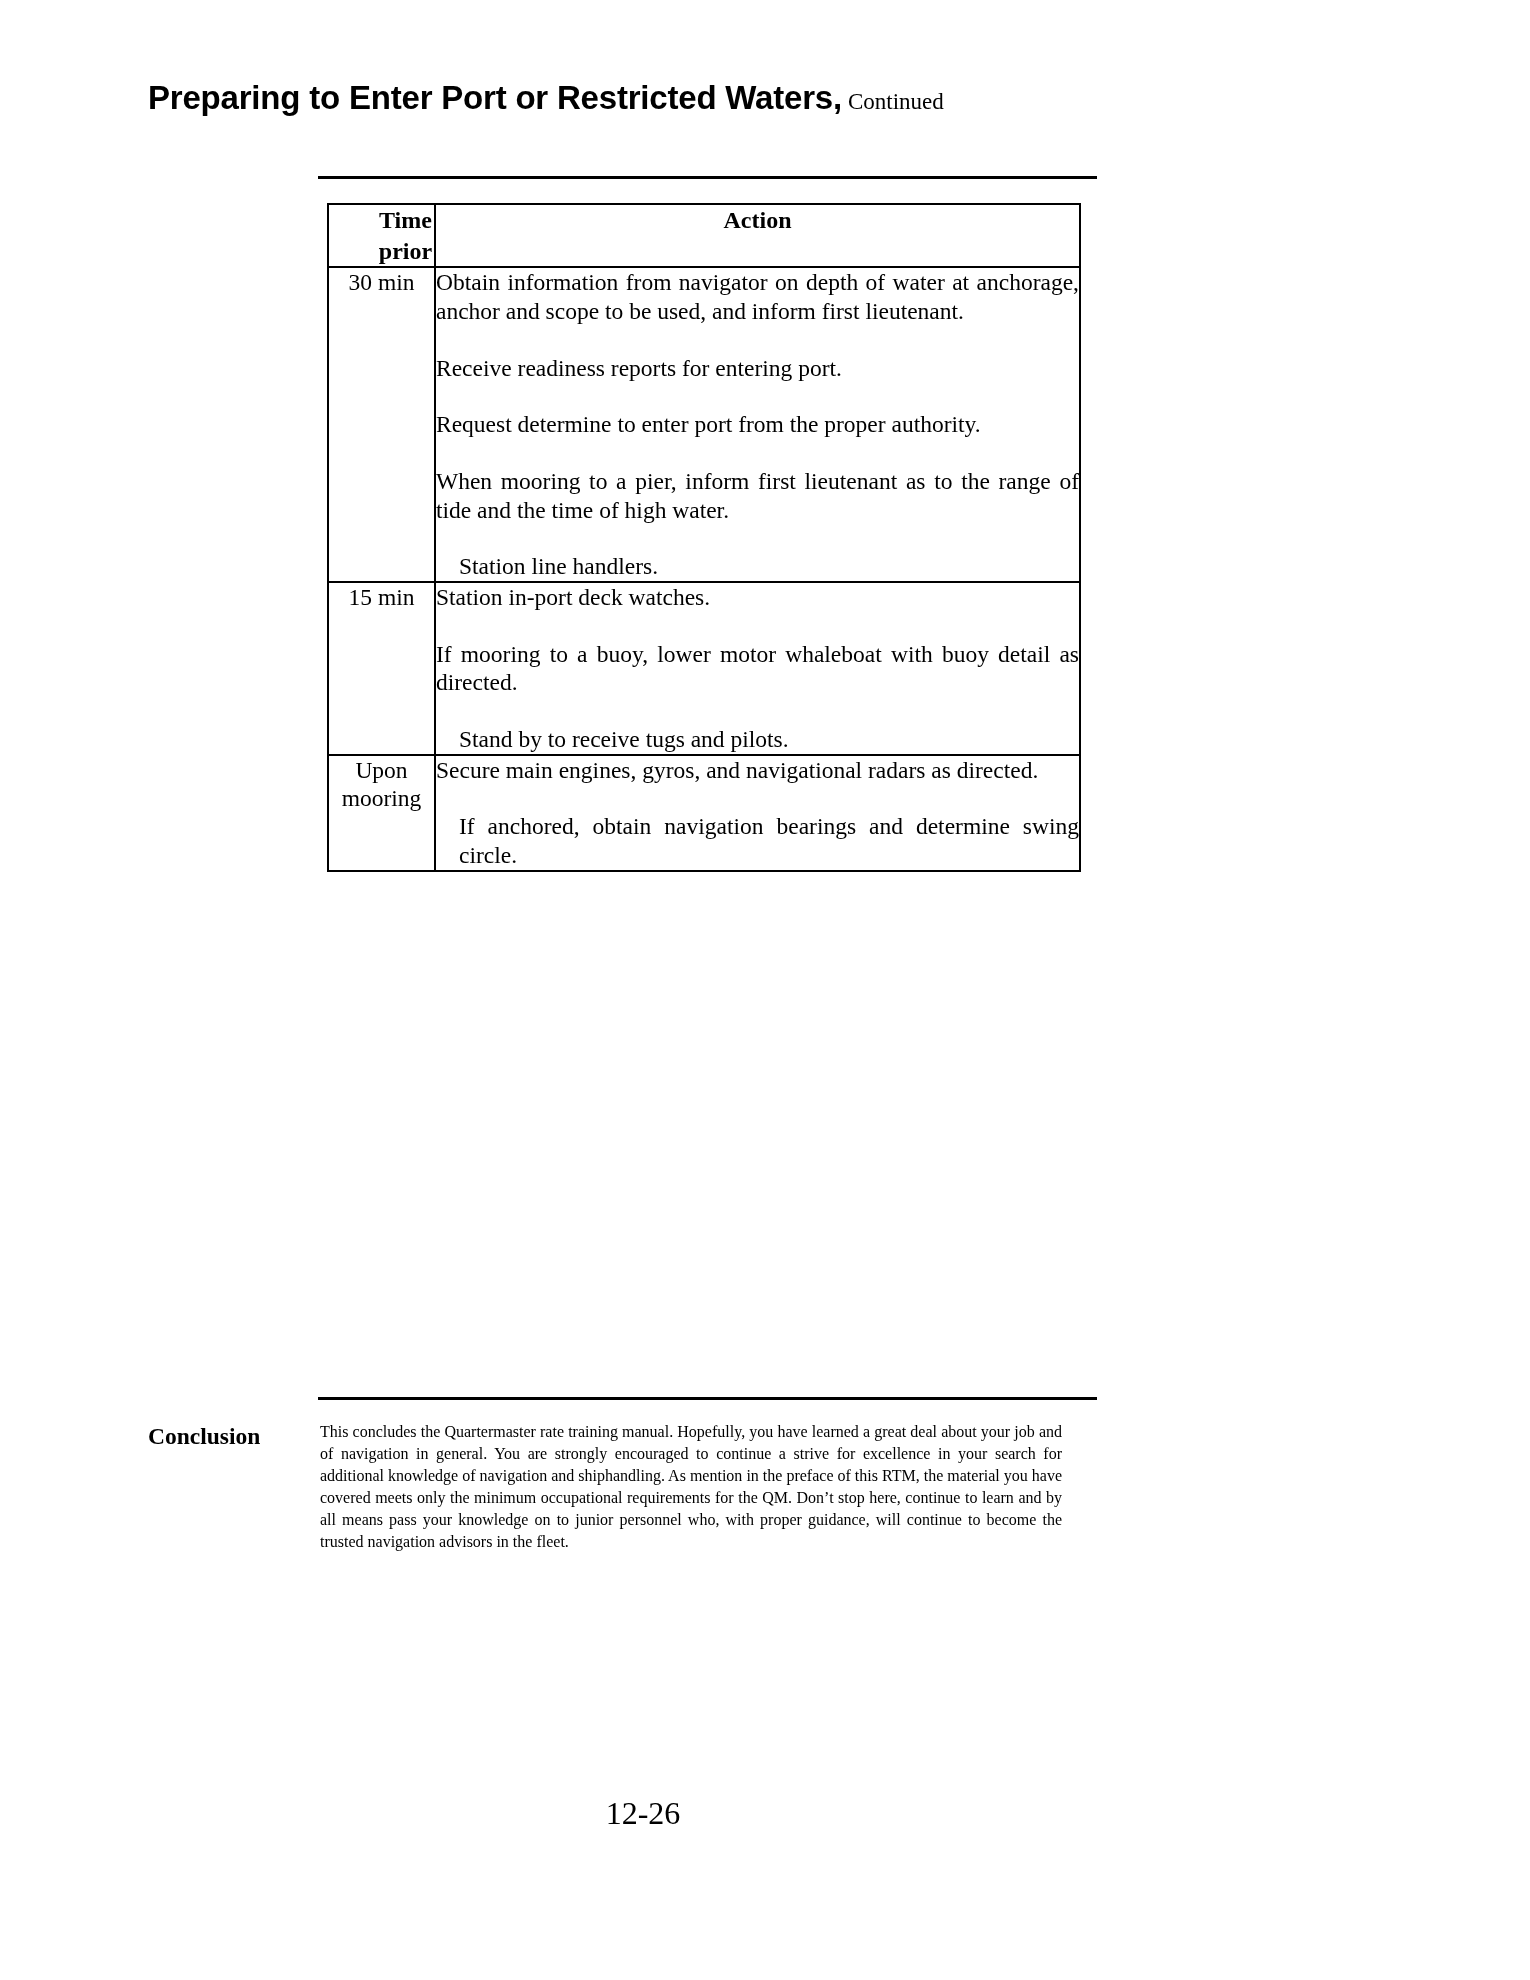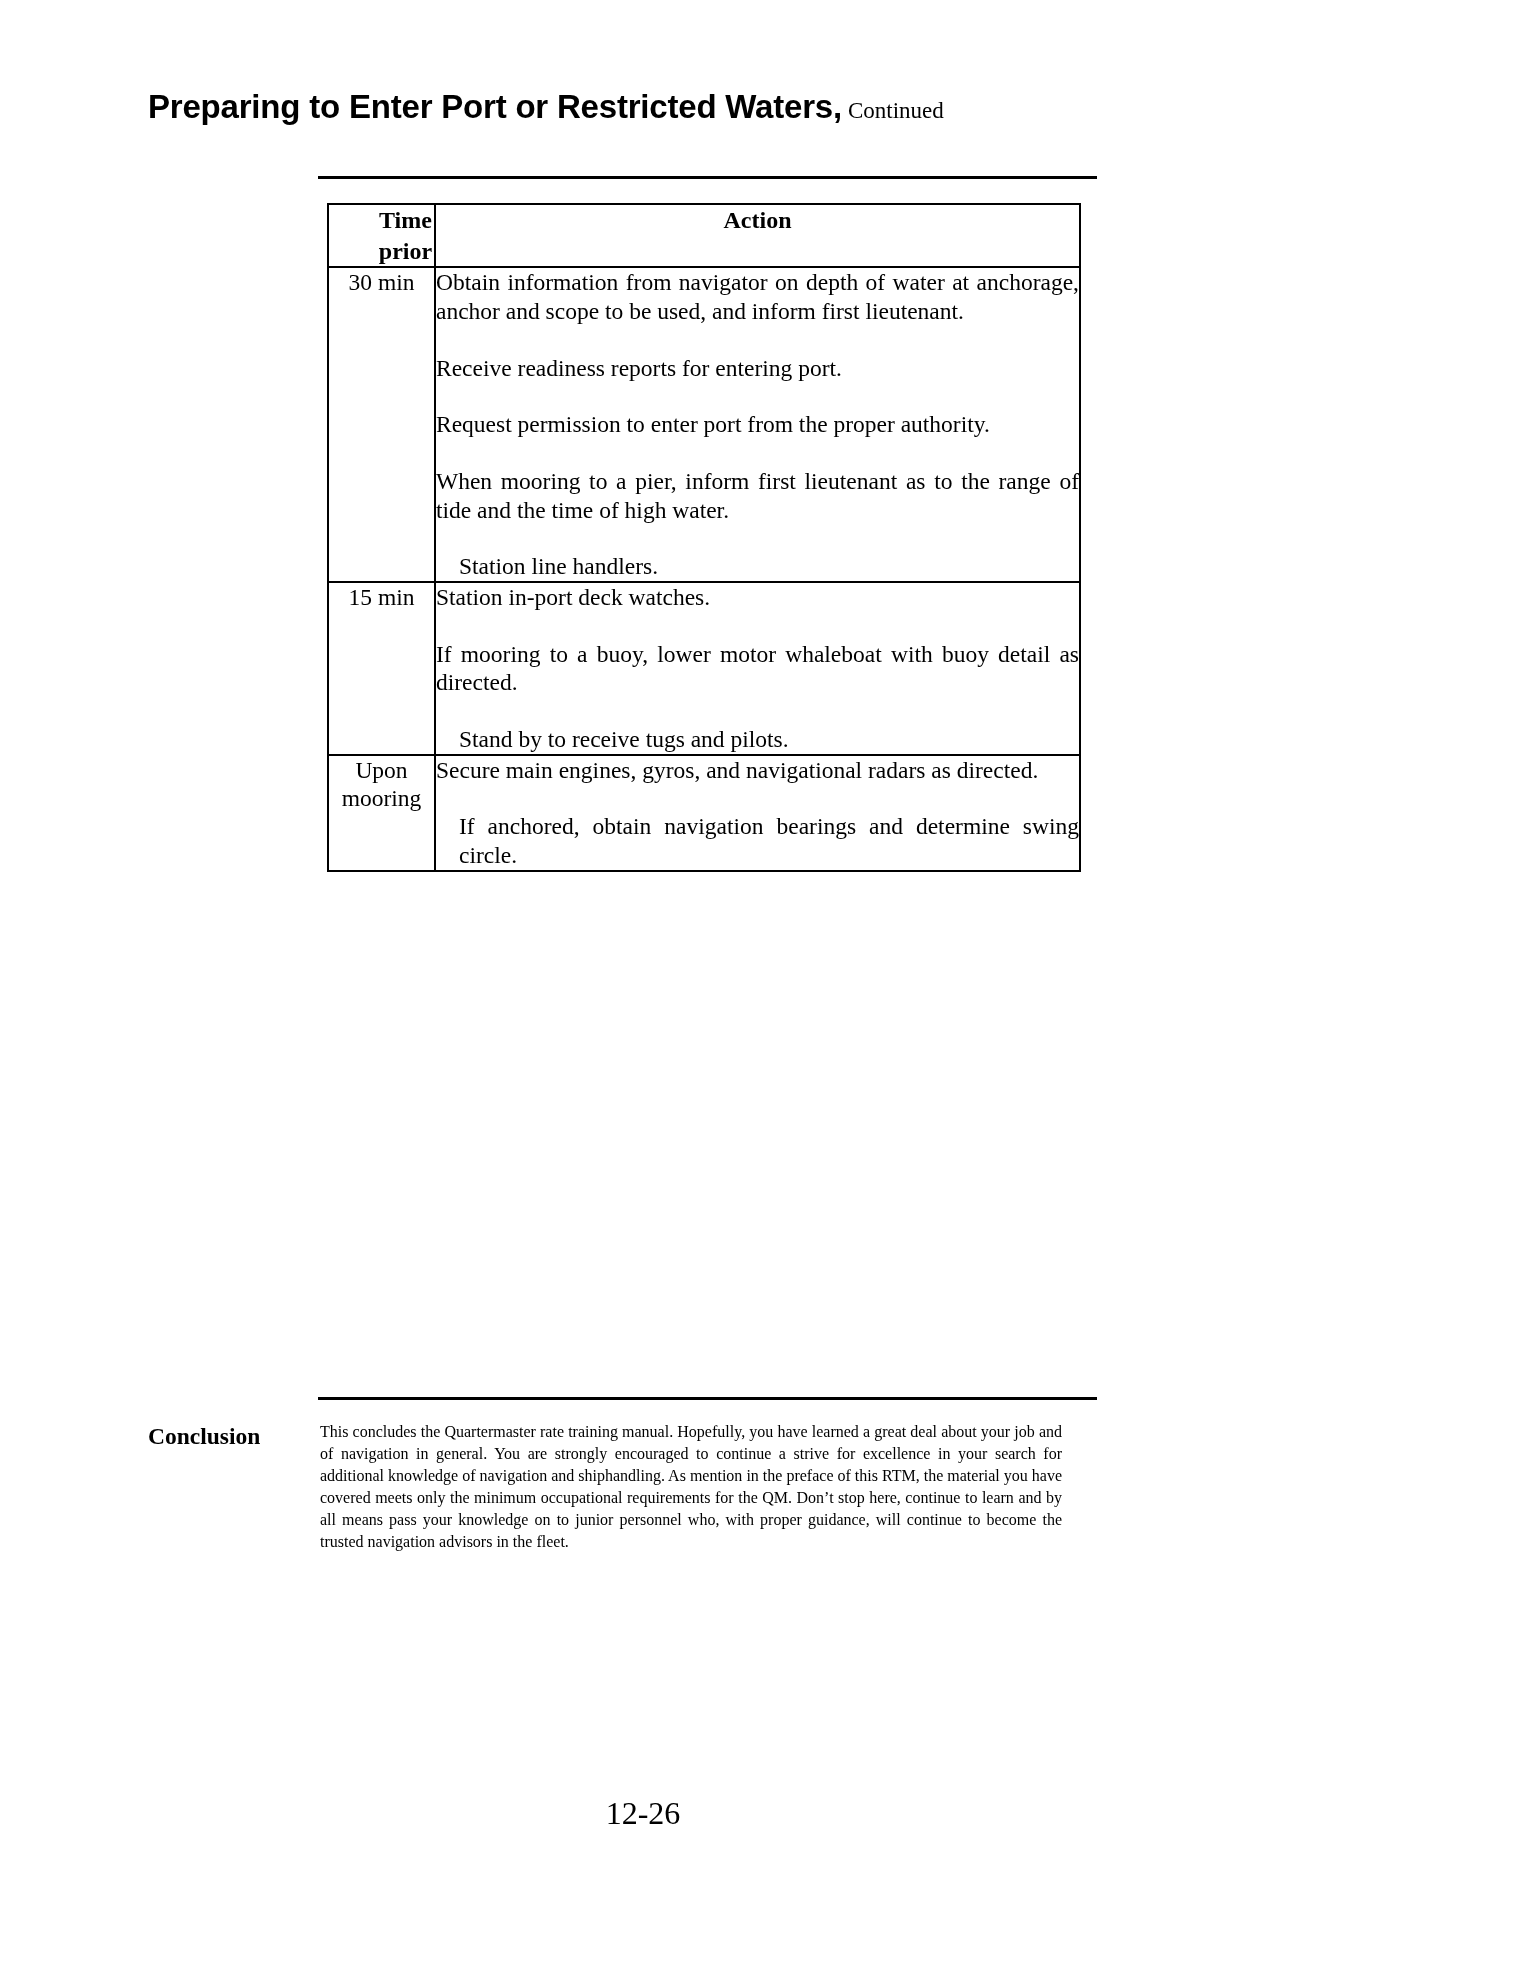"Preparing to Enter Port or" .title-block { top: 88px -> 79px }
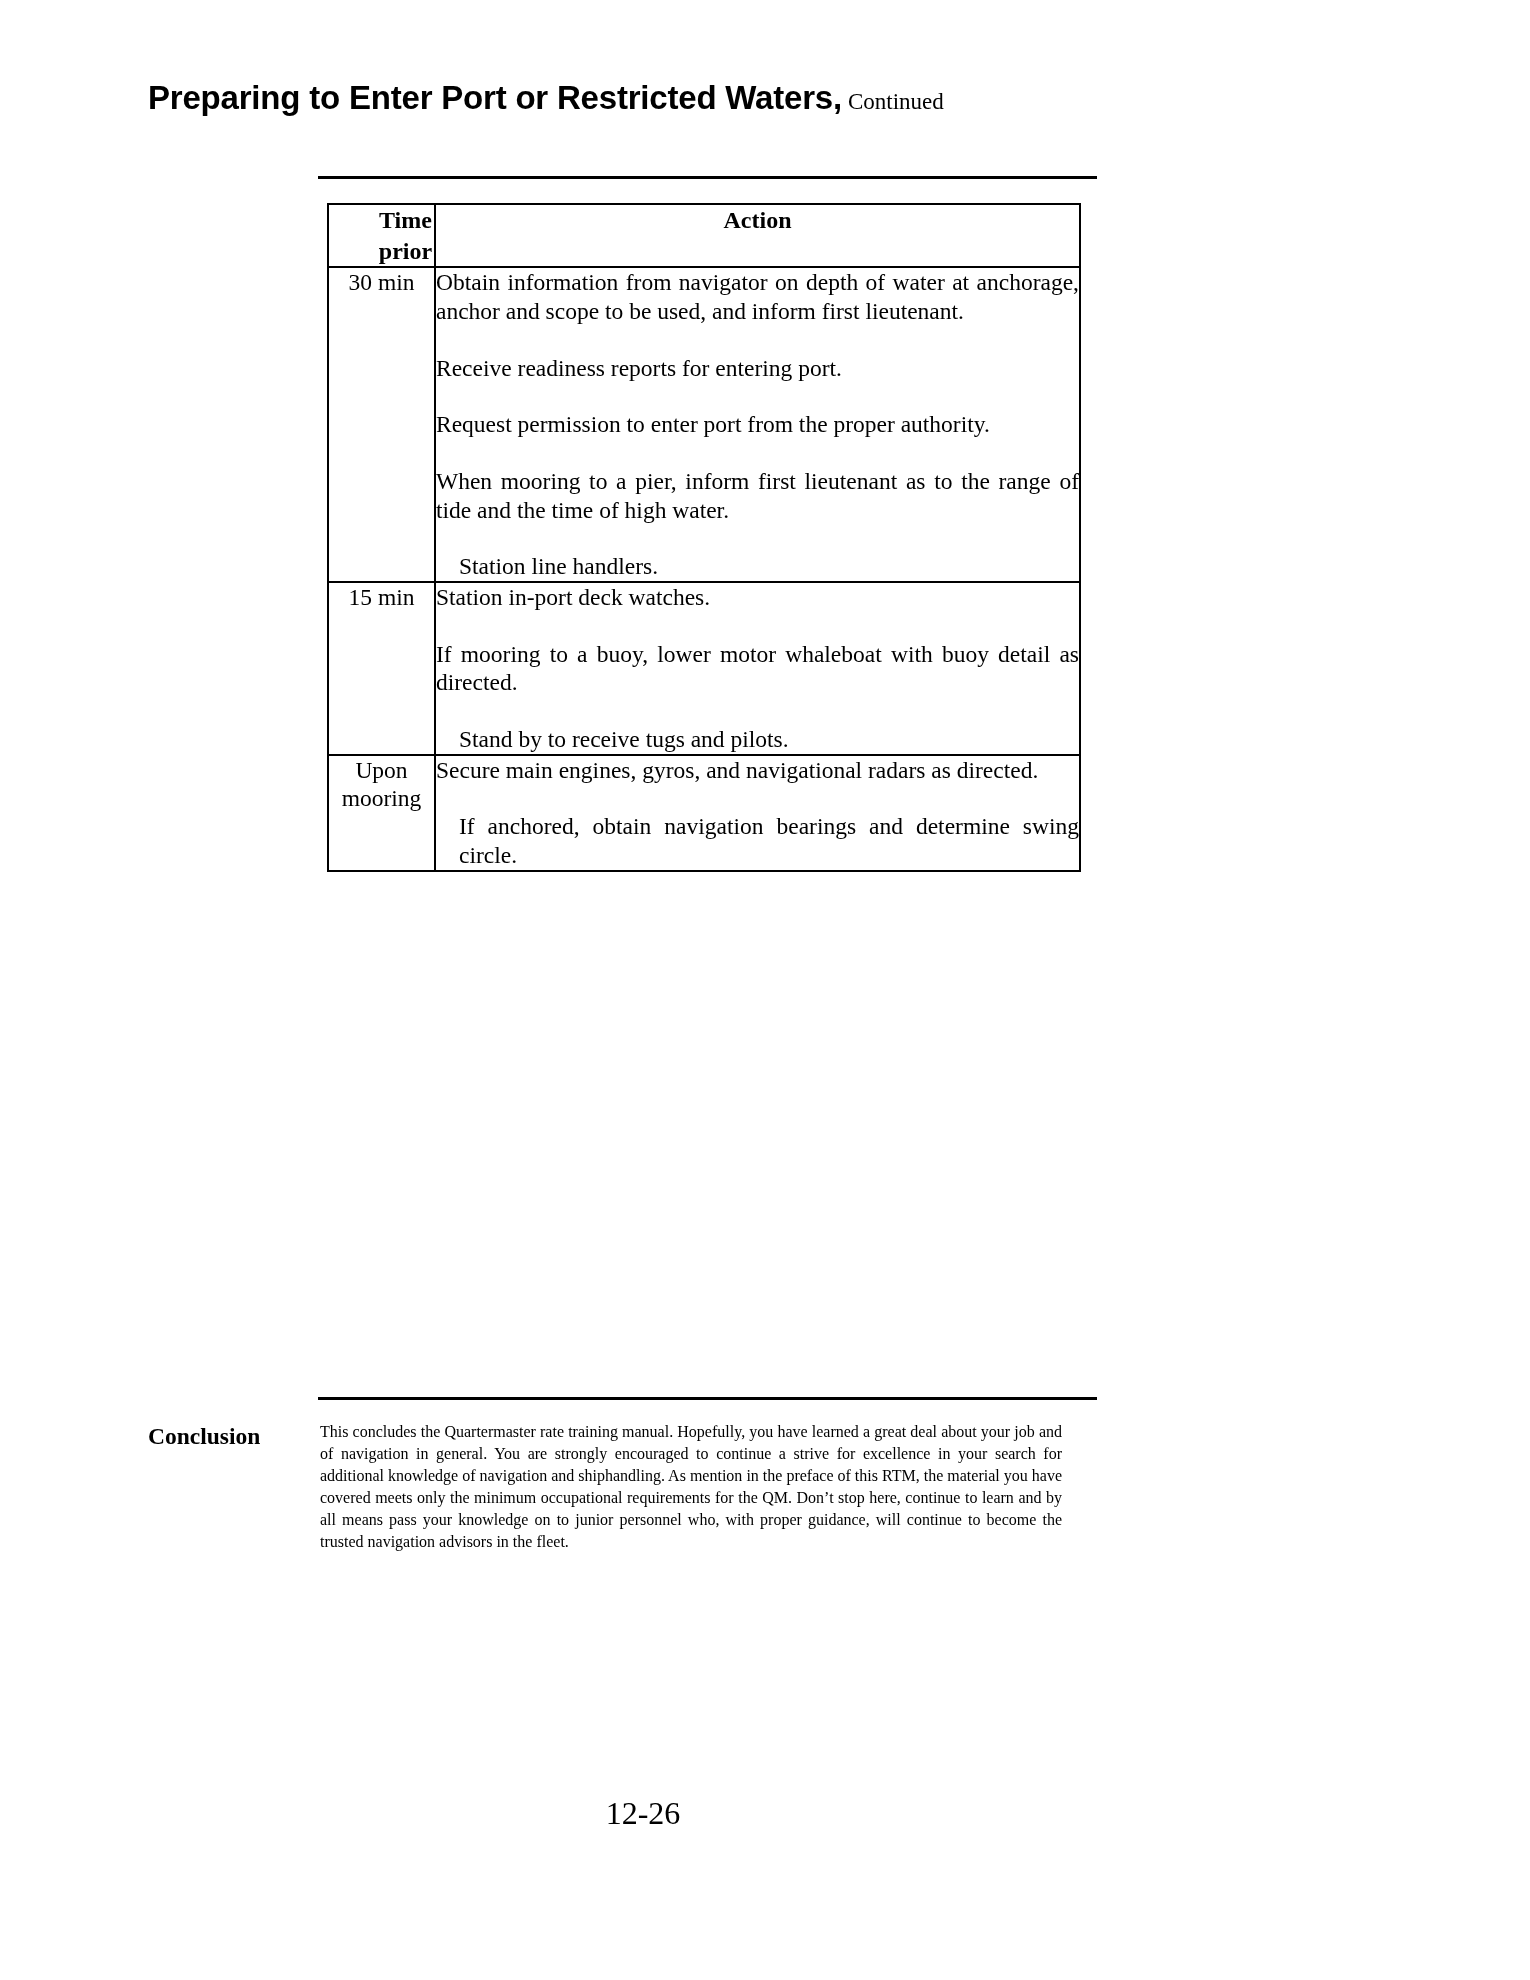"Request permission to enter port" p { text: permission -> determine }
